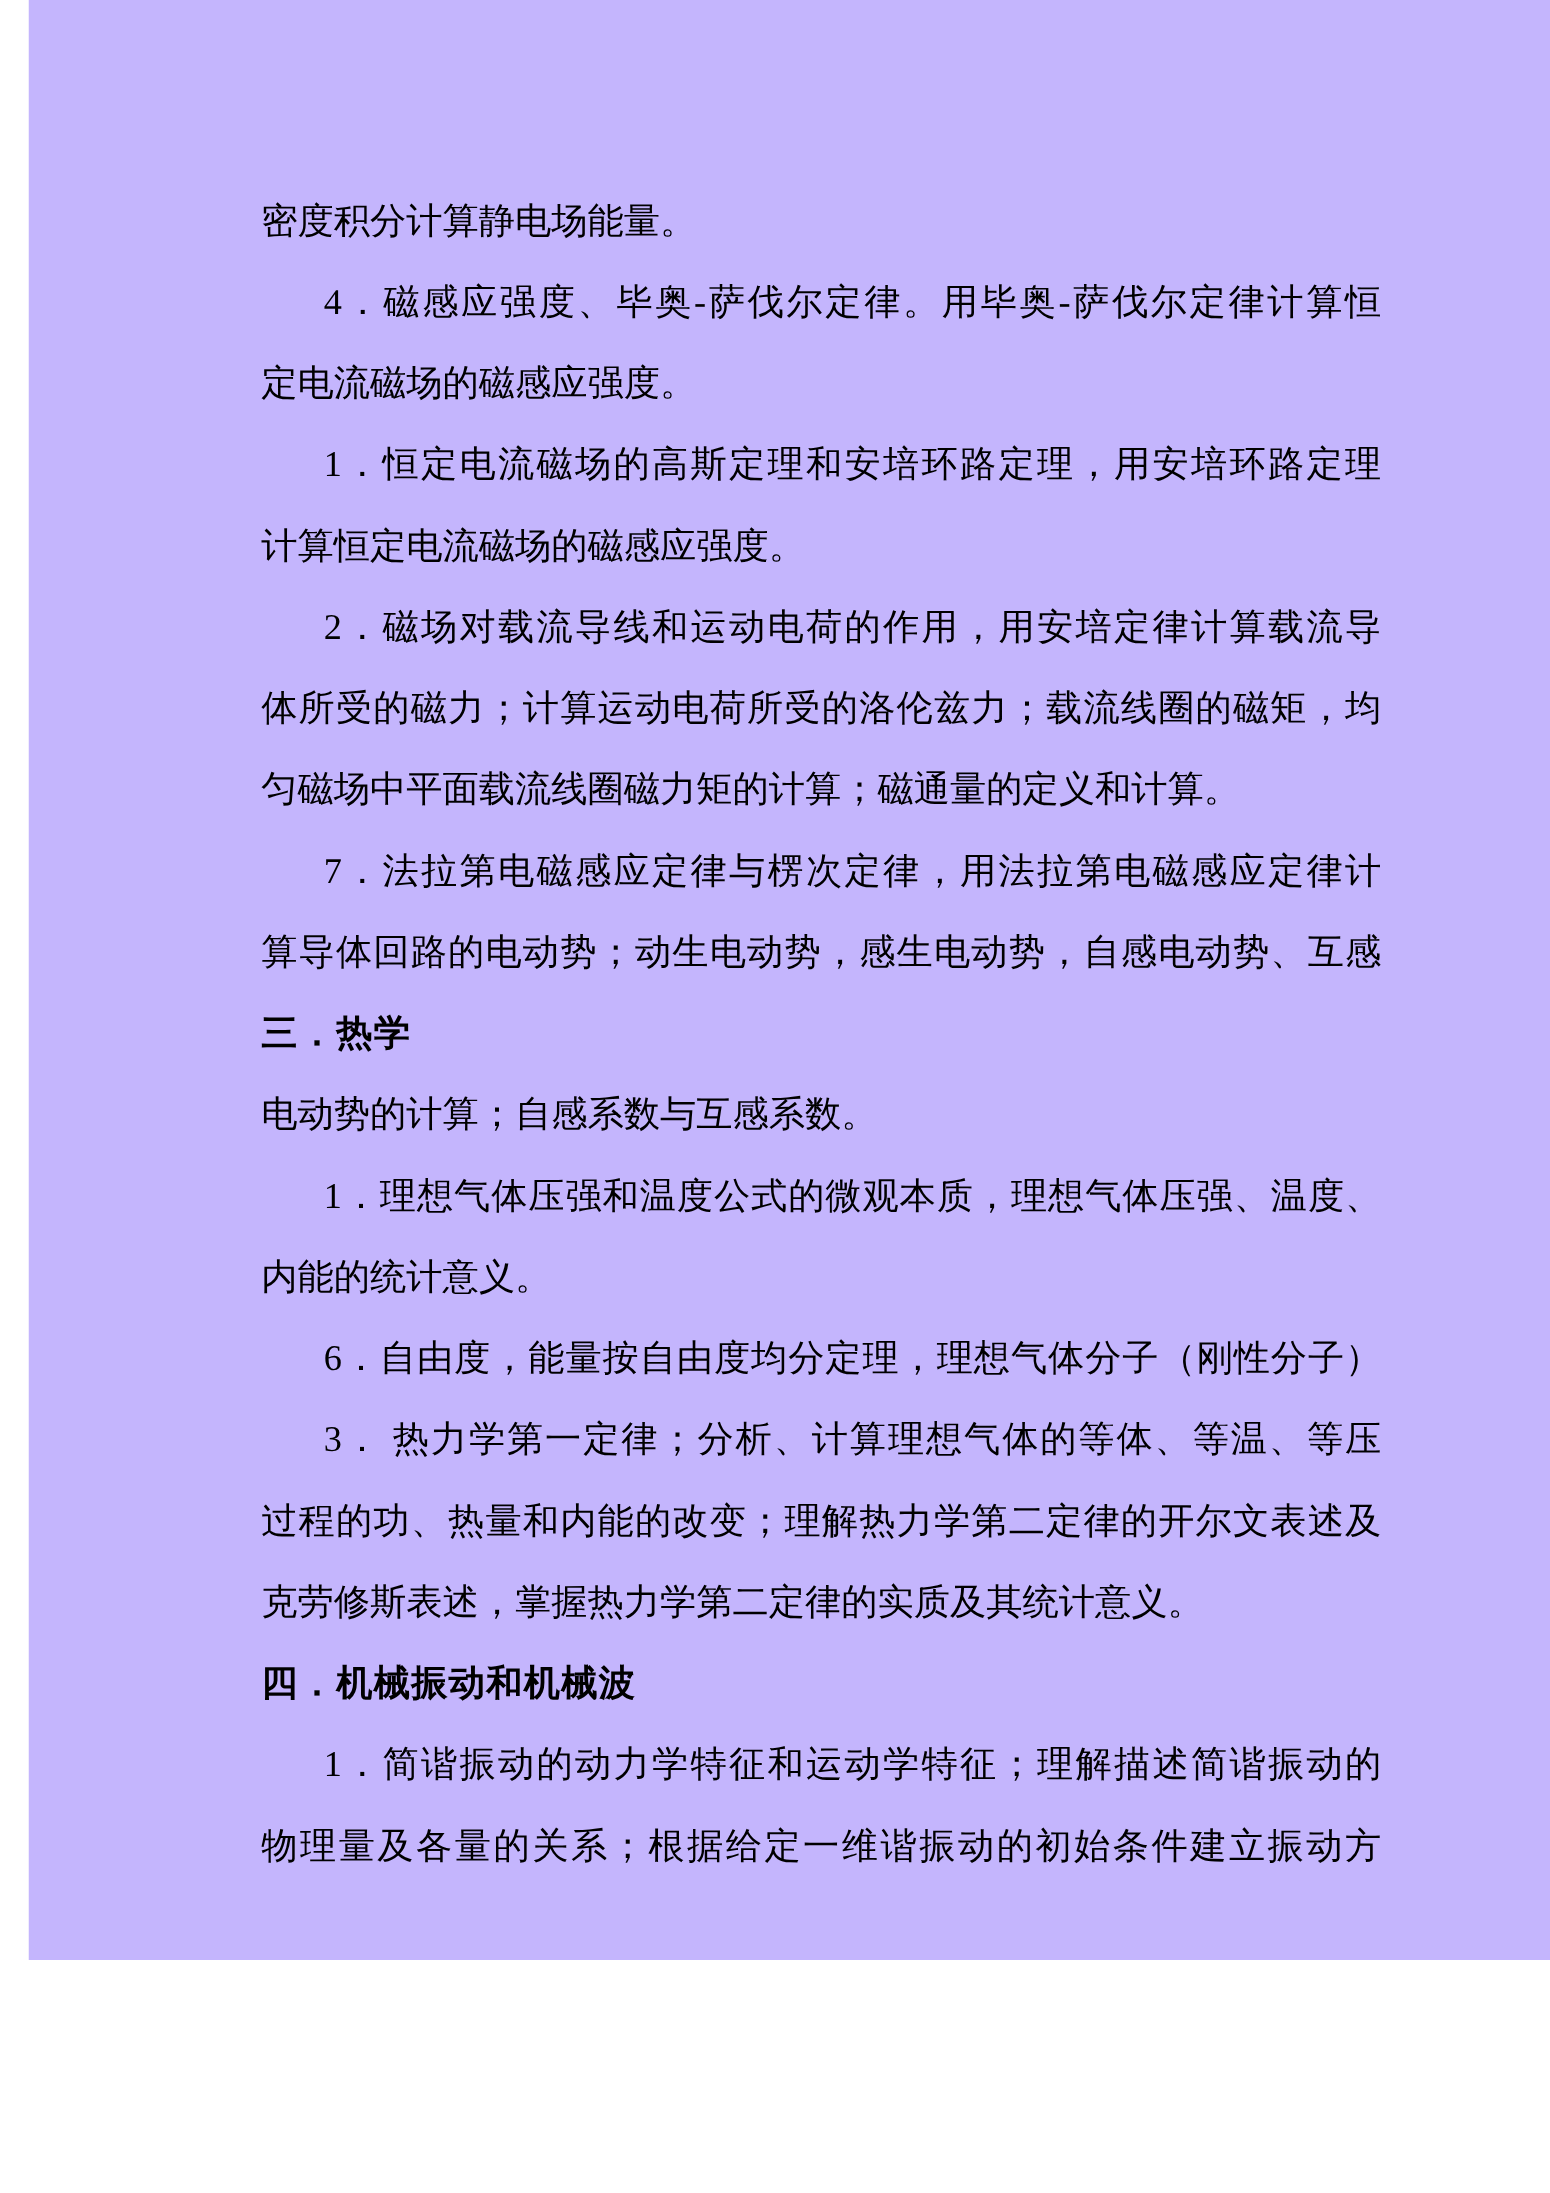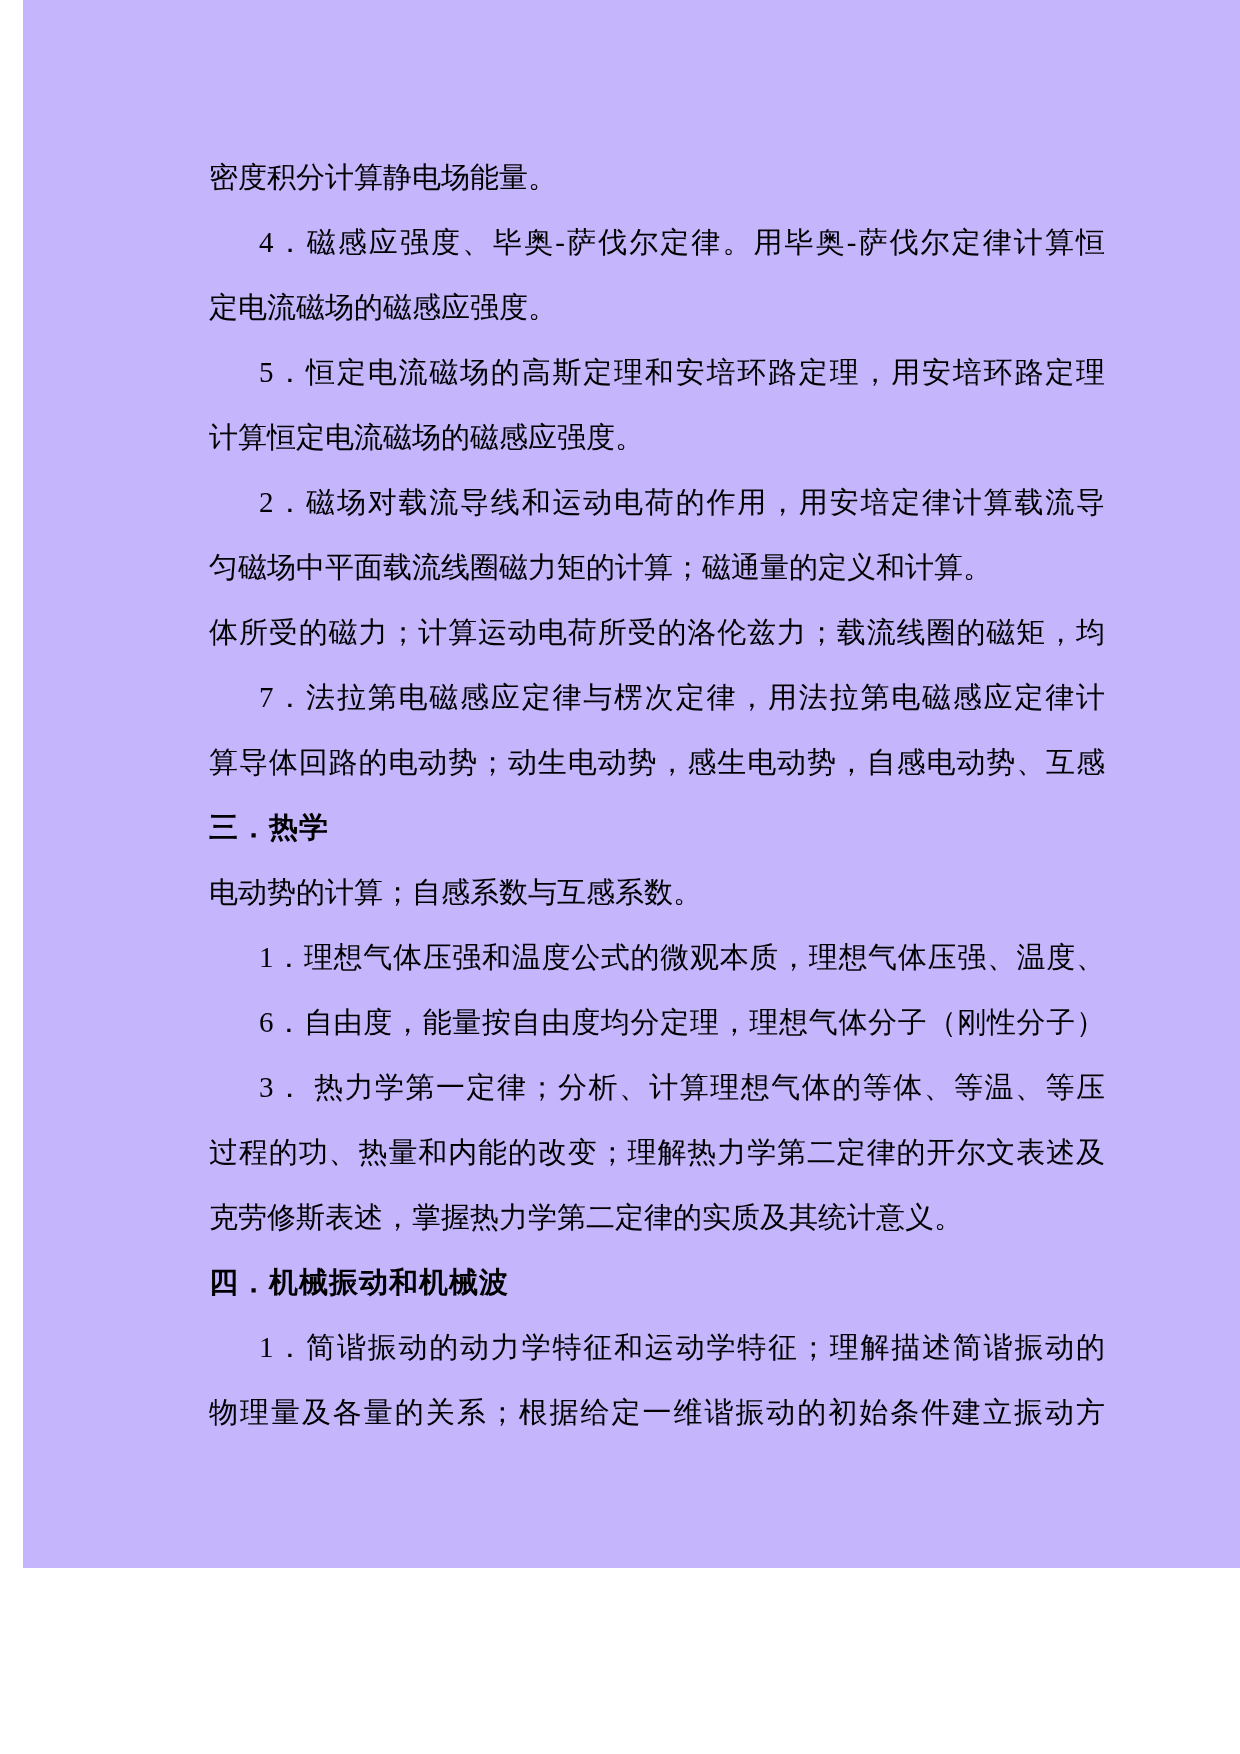"5．恒定电流磁场的高斯定理和安培环路定理，用安培环路定理" div.line { text: 5 -> 1 }
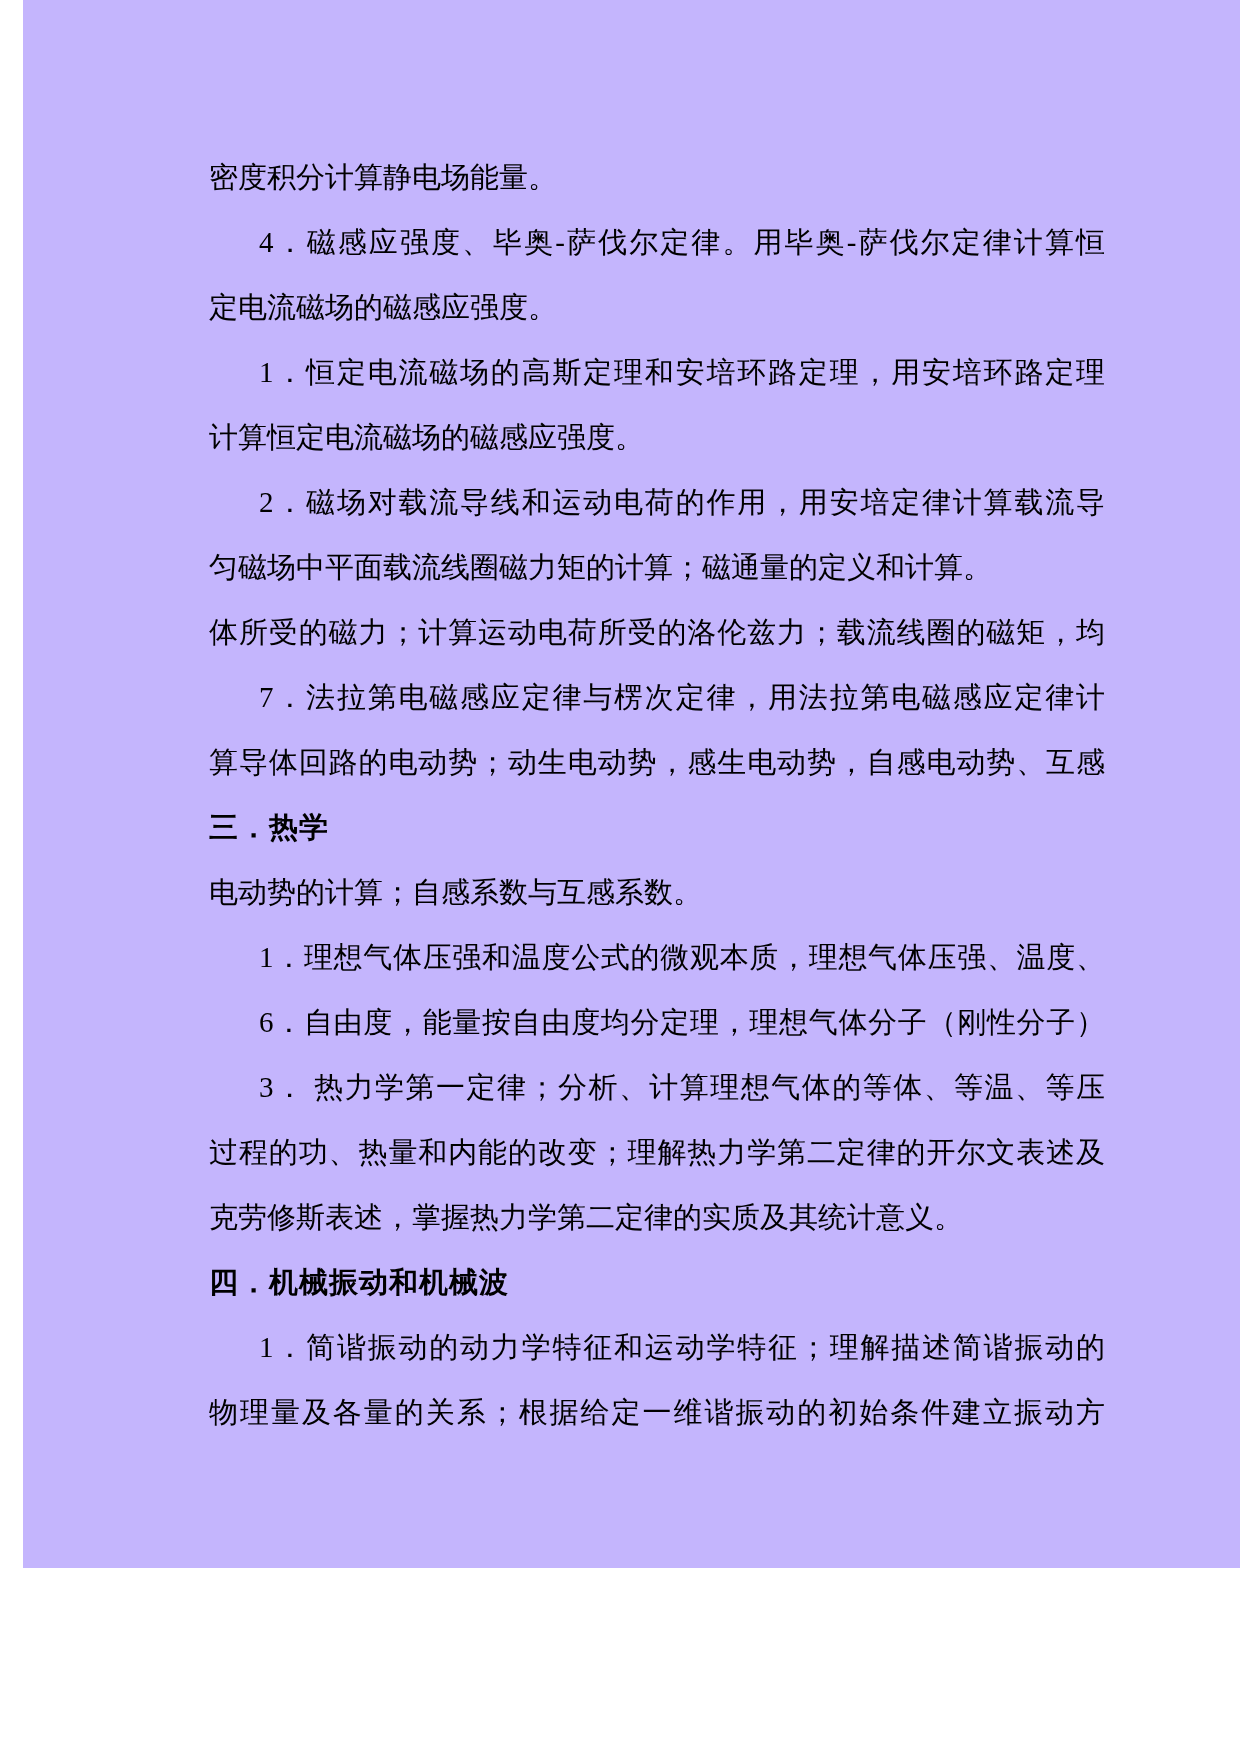"匀磁场中平面载流线圈磁力矩的计算；磁通量的定义和计算。" div.line { order: before "体所受的磁力；计算运动电荷所受的洛伦兹力；载流线圈的磁矩，均" -> after "体所受的磁力；计算运动电荷所受的洛伦兹力；载流线圈的磁矩，均" }
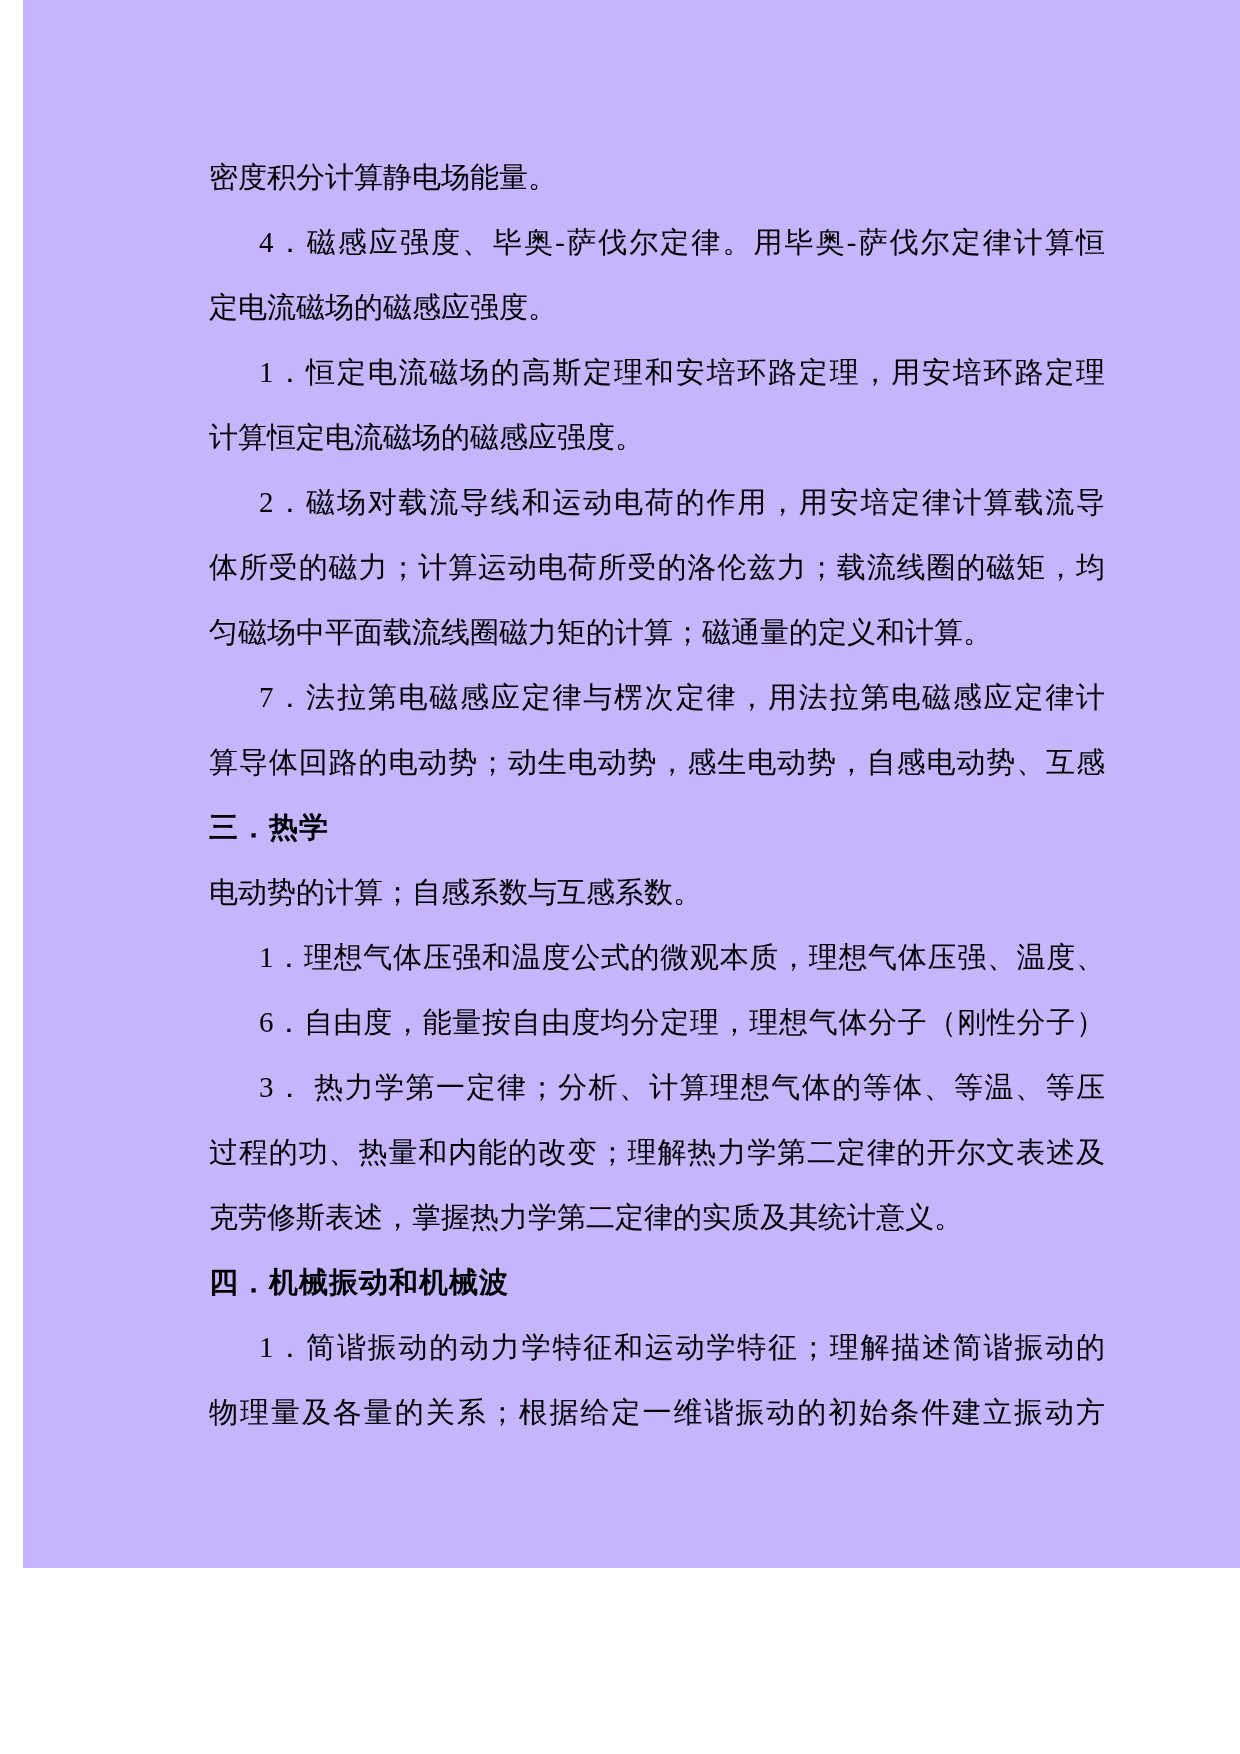"内能的统计意义。" div.line { html: none -> <div>内能的统计意义。</div> }
